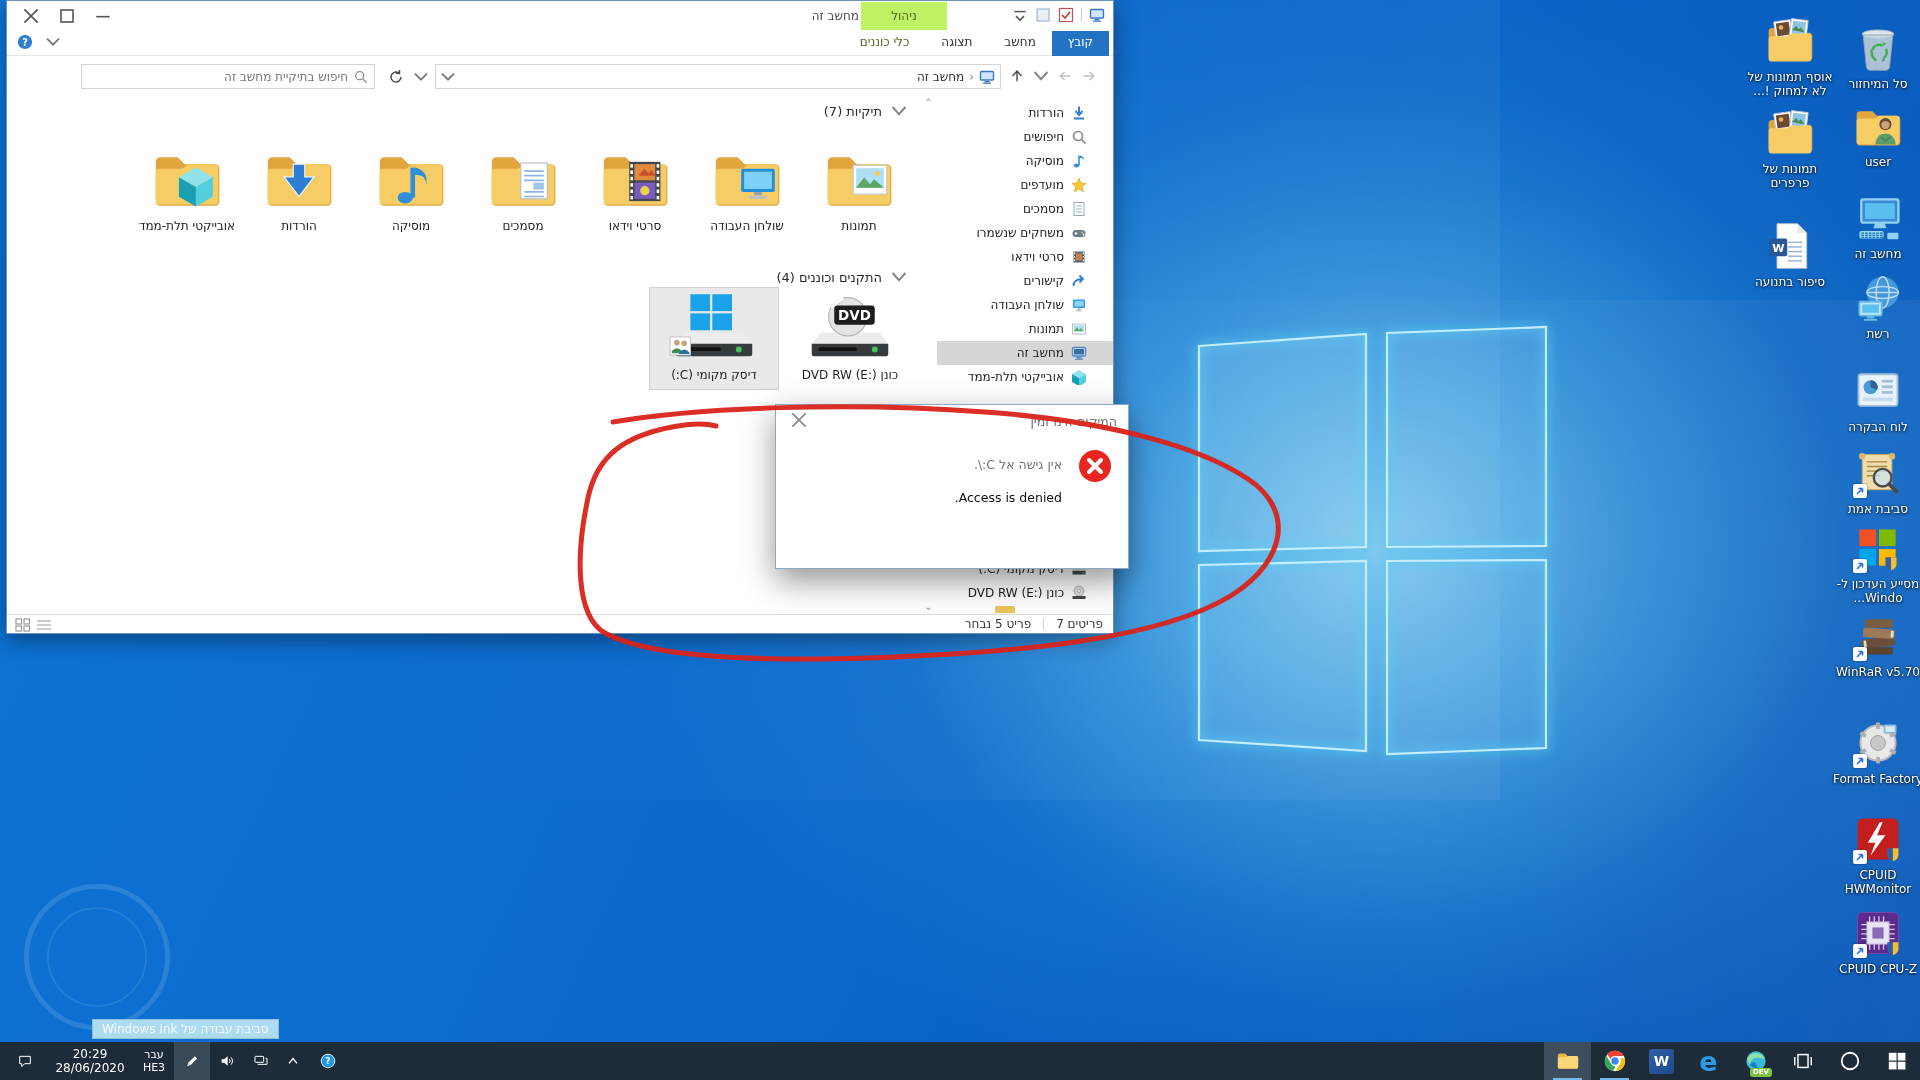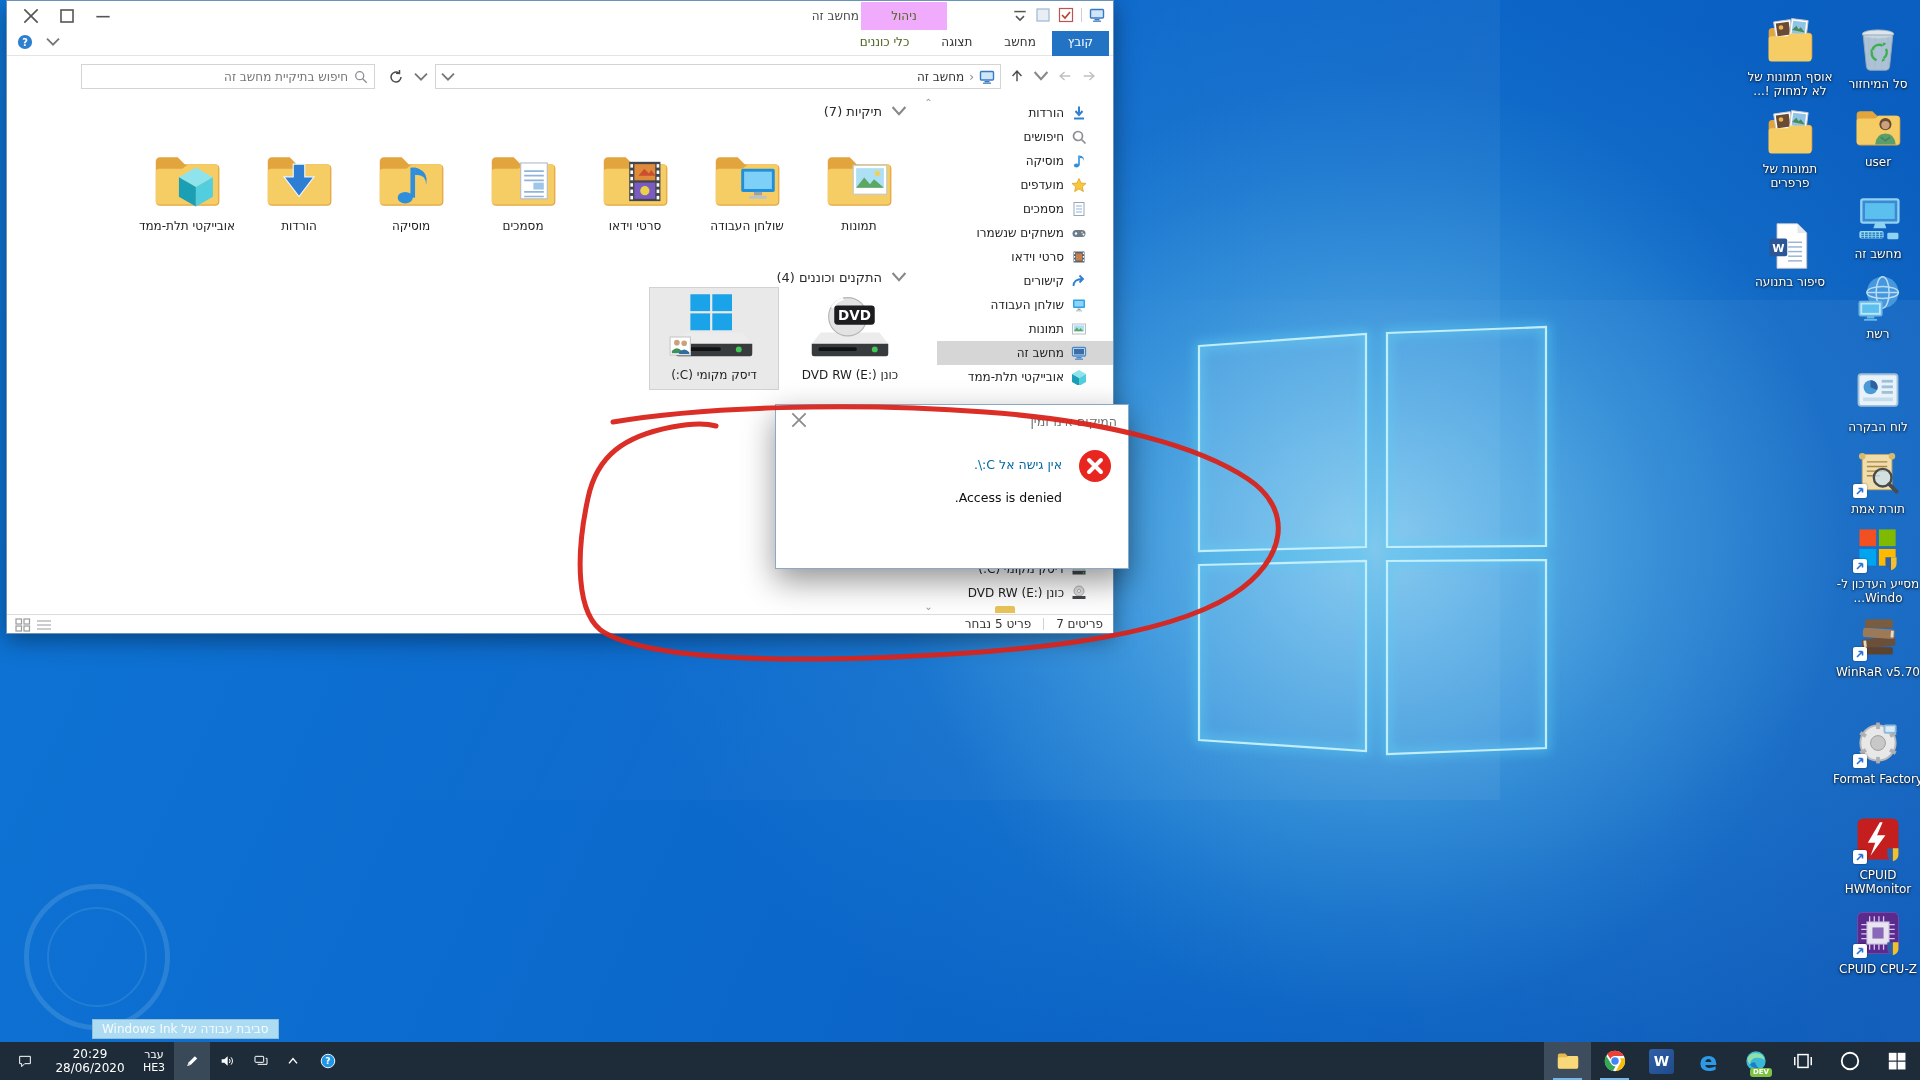"ניהול" .manage { background: #f0abfc -> #bef264 }
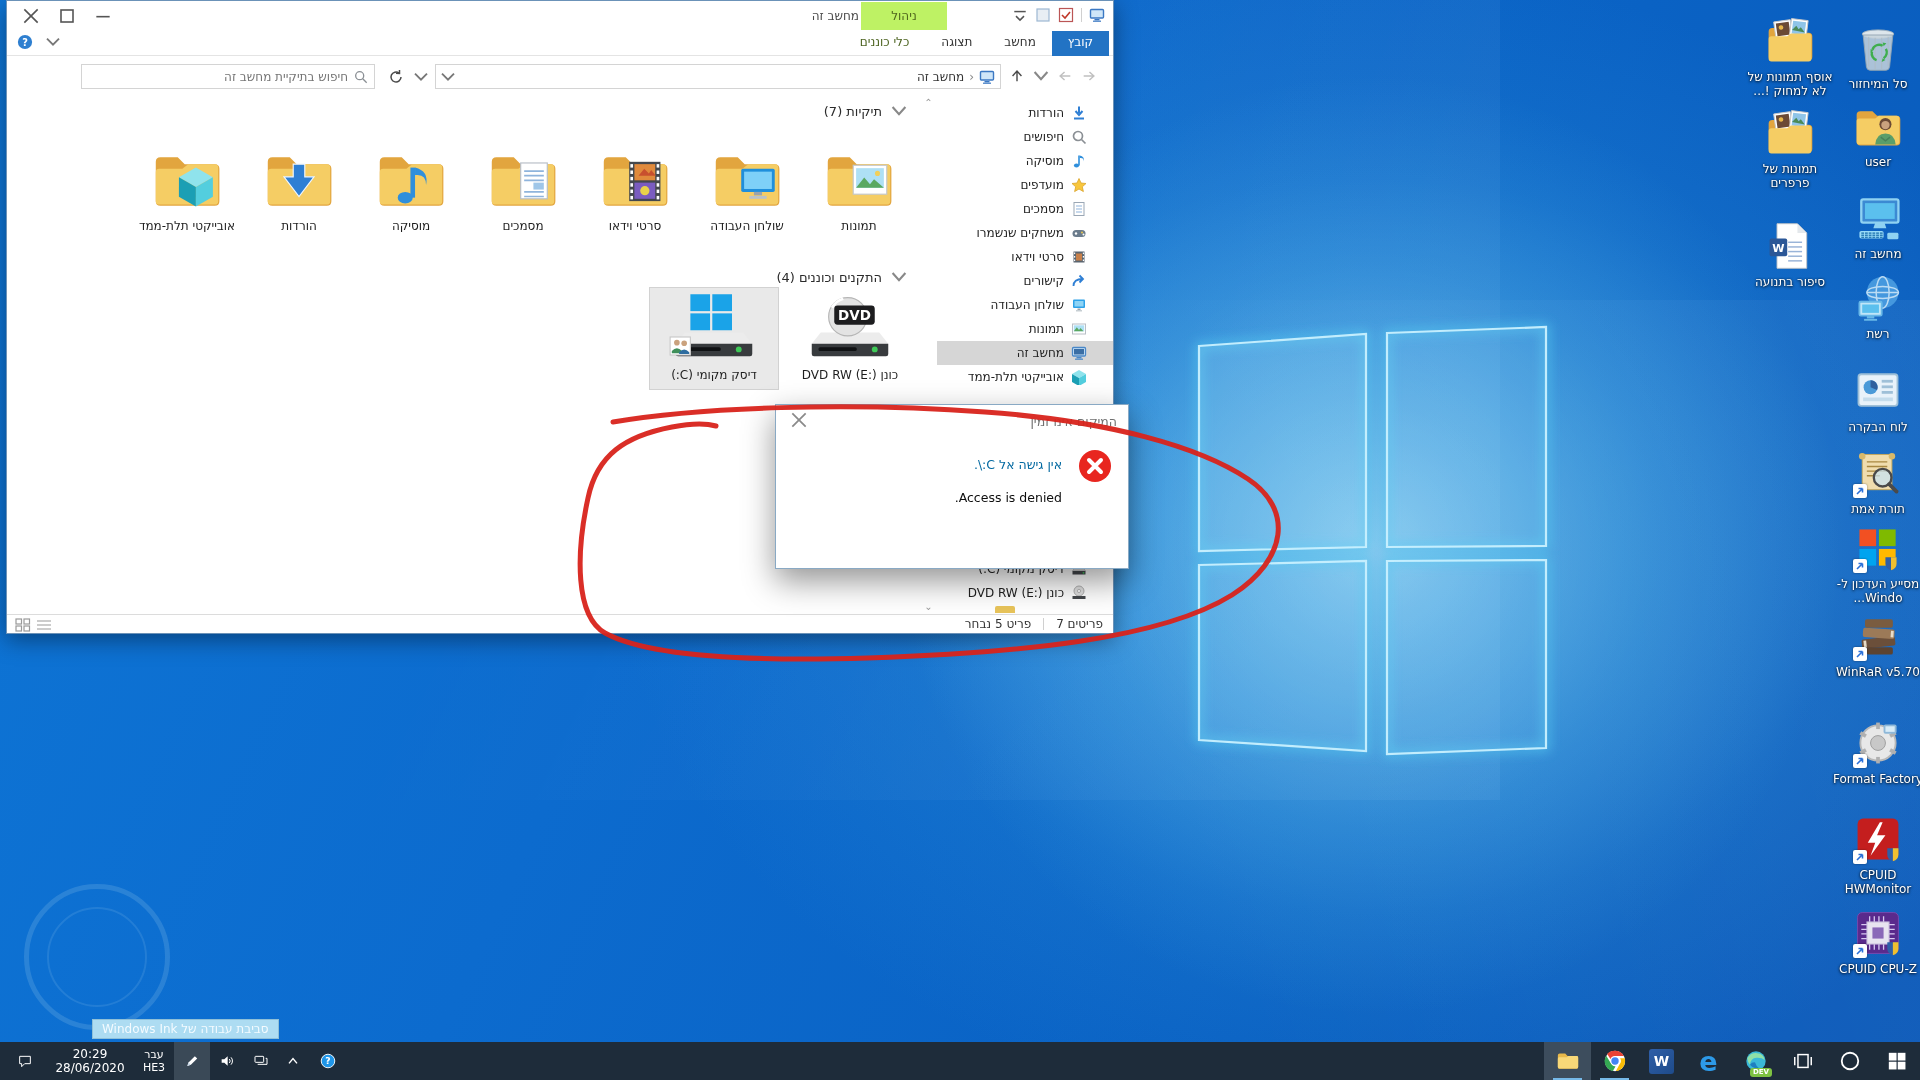"אין גישה אל C:\." .dlg-line1 { color: #0369a1 -> #737373 }
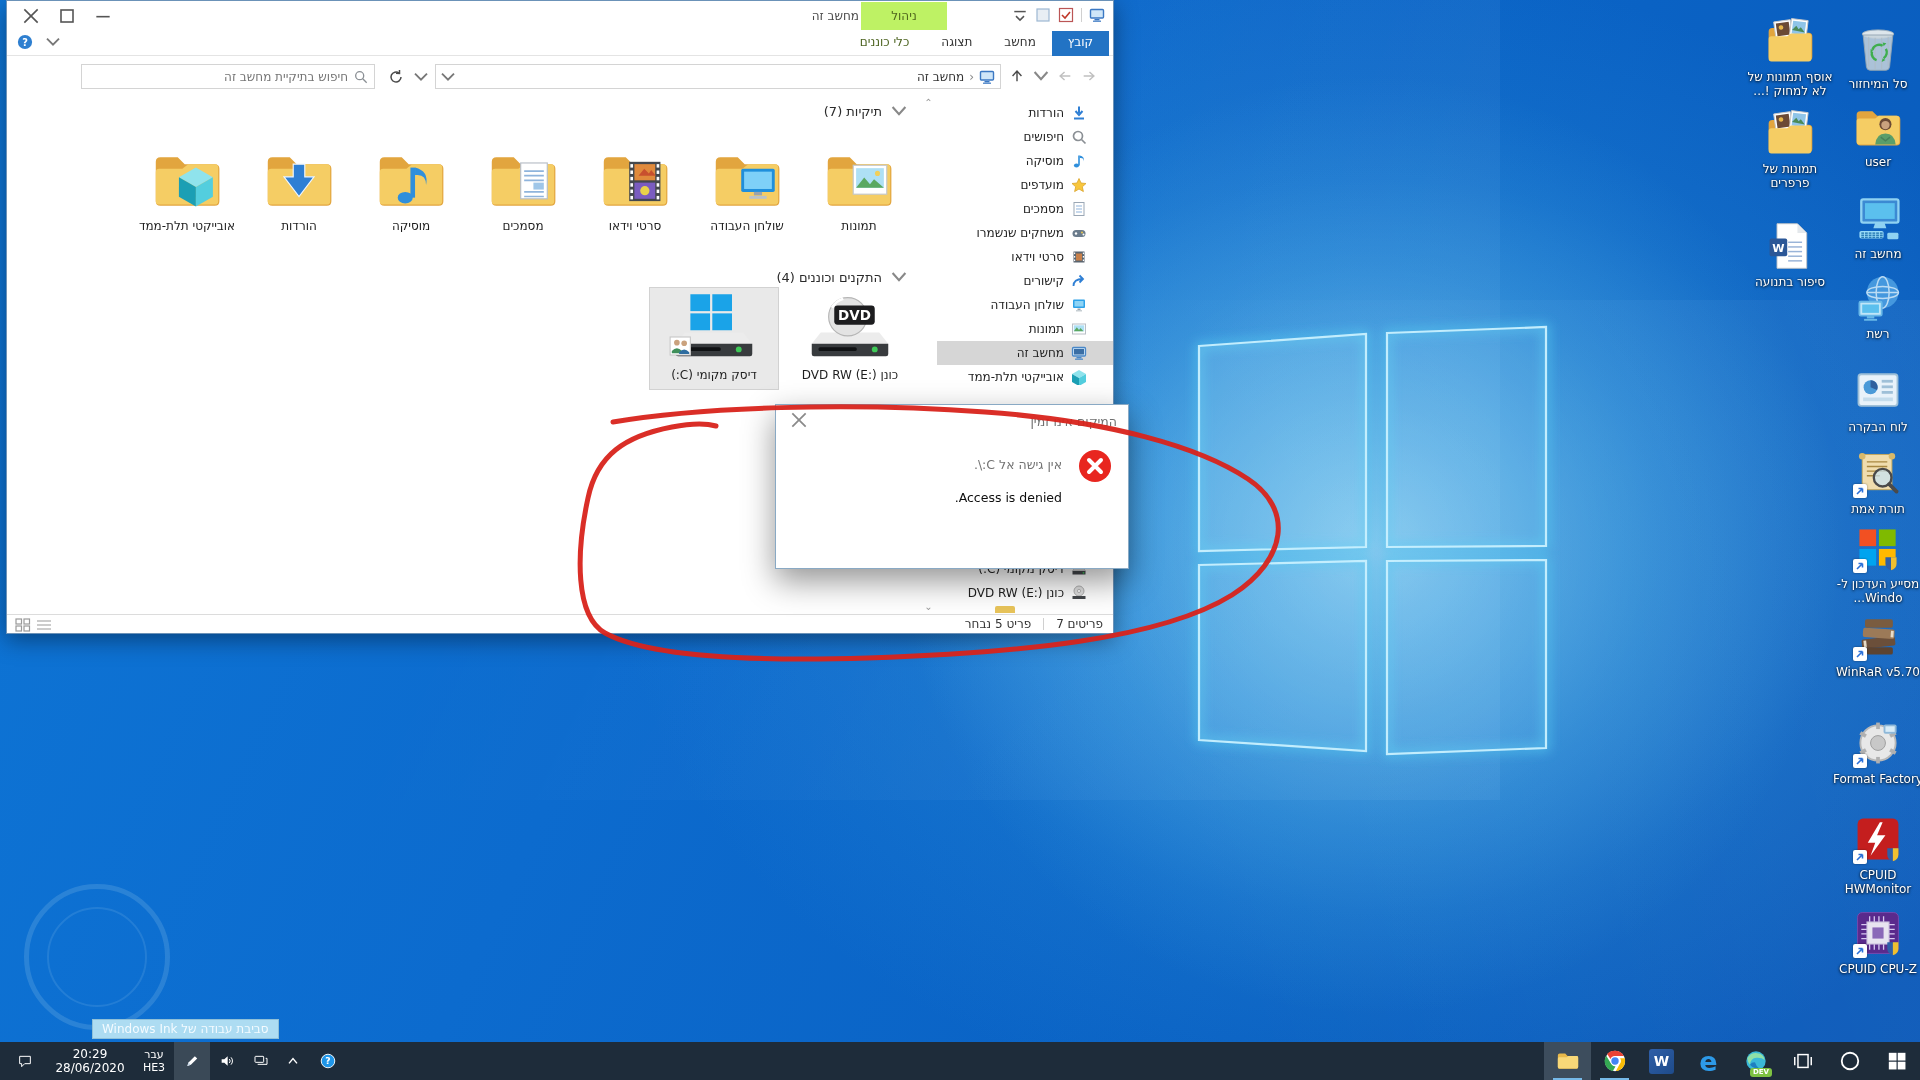"תורת אמת" div.lbl { text: תורת -> סביבת }
